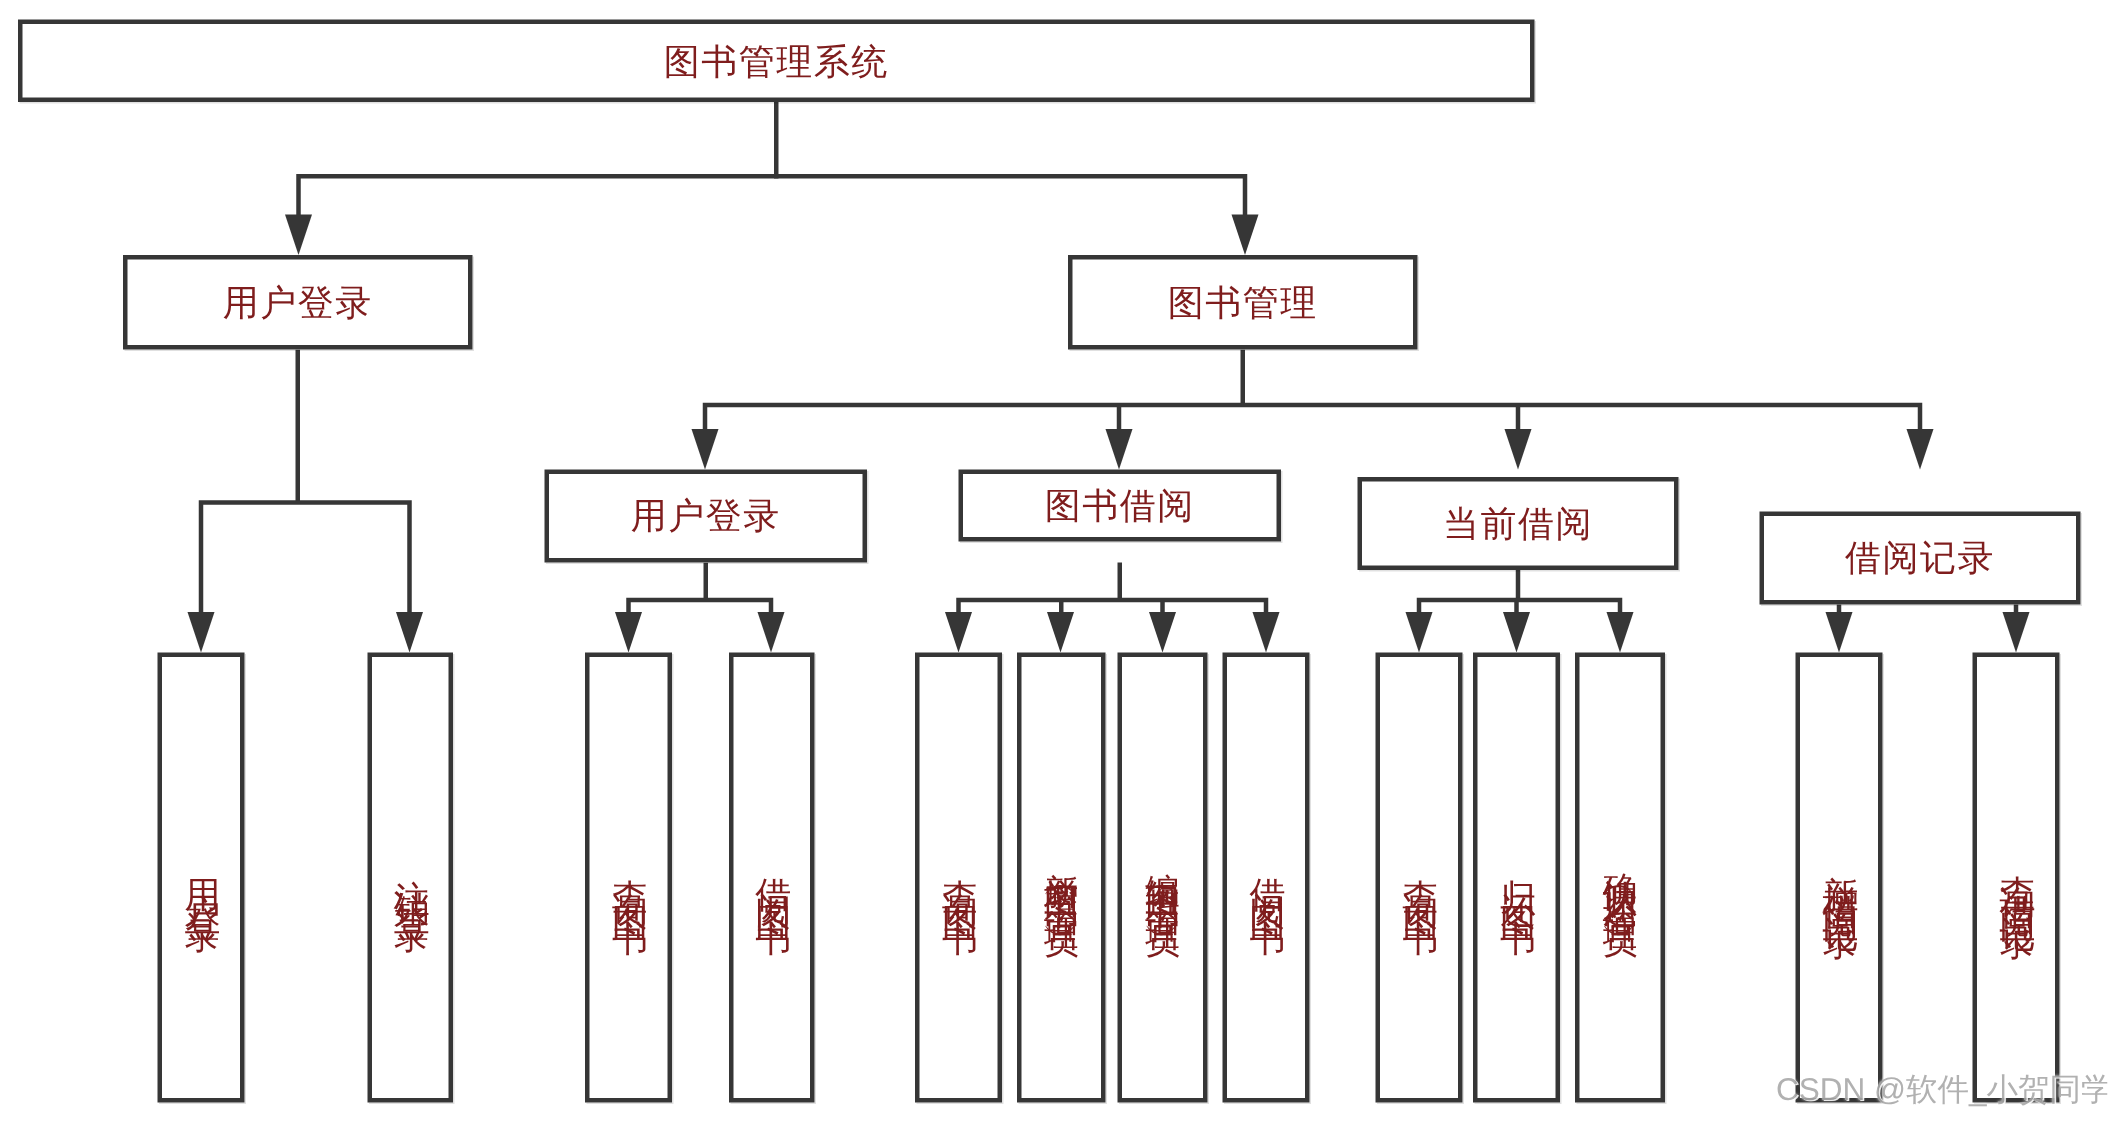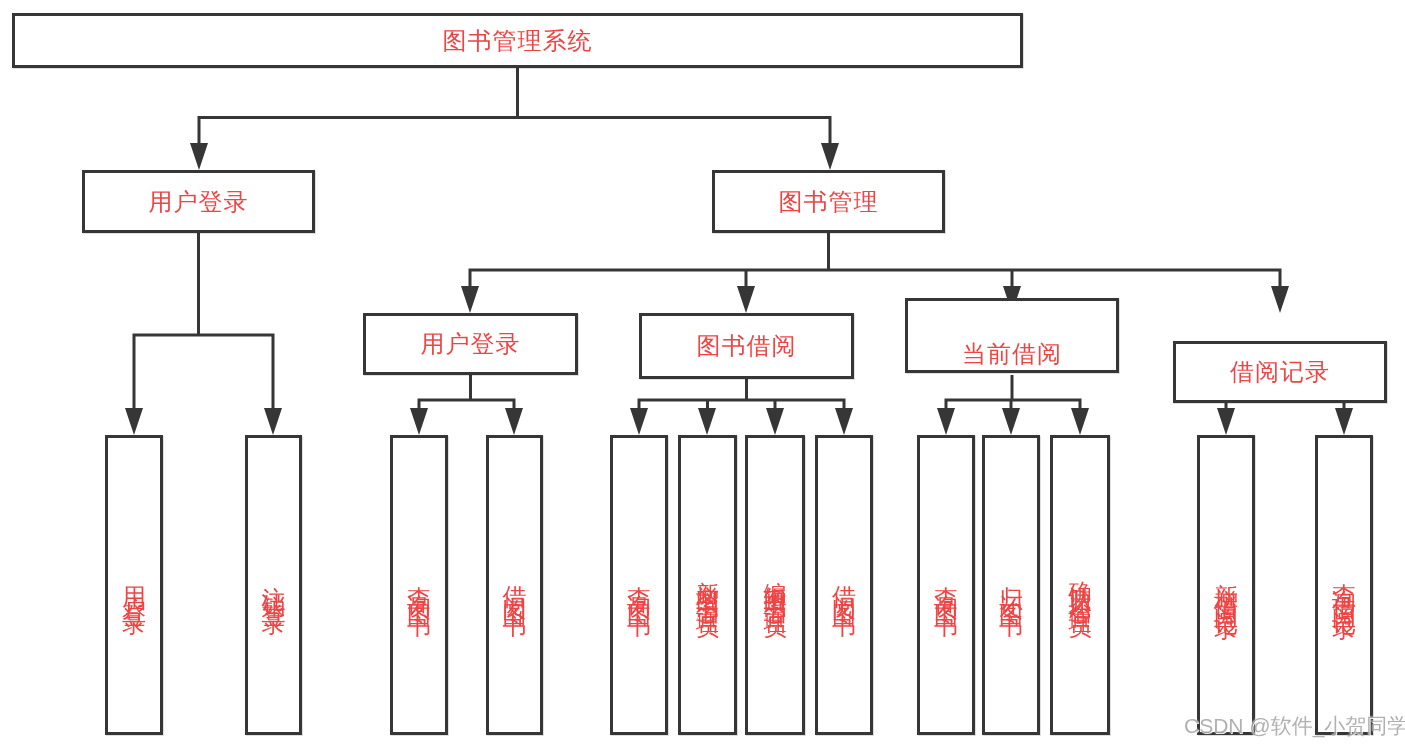"图书管理系统" .node { color: #ef4444 -> #7f1d1d }
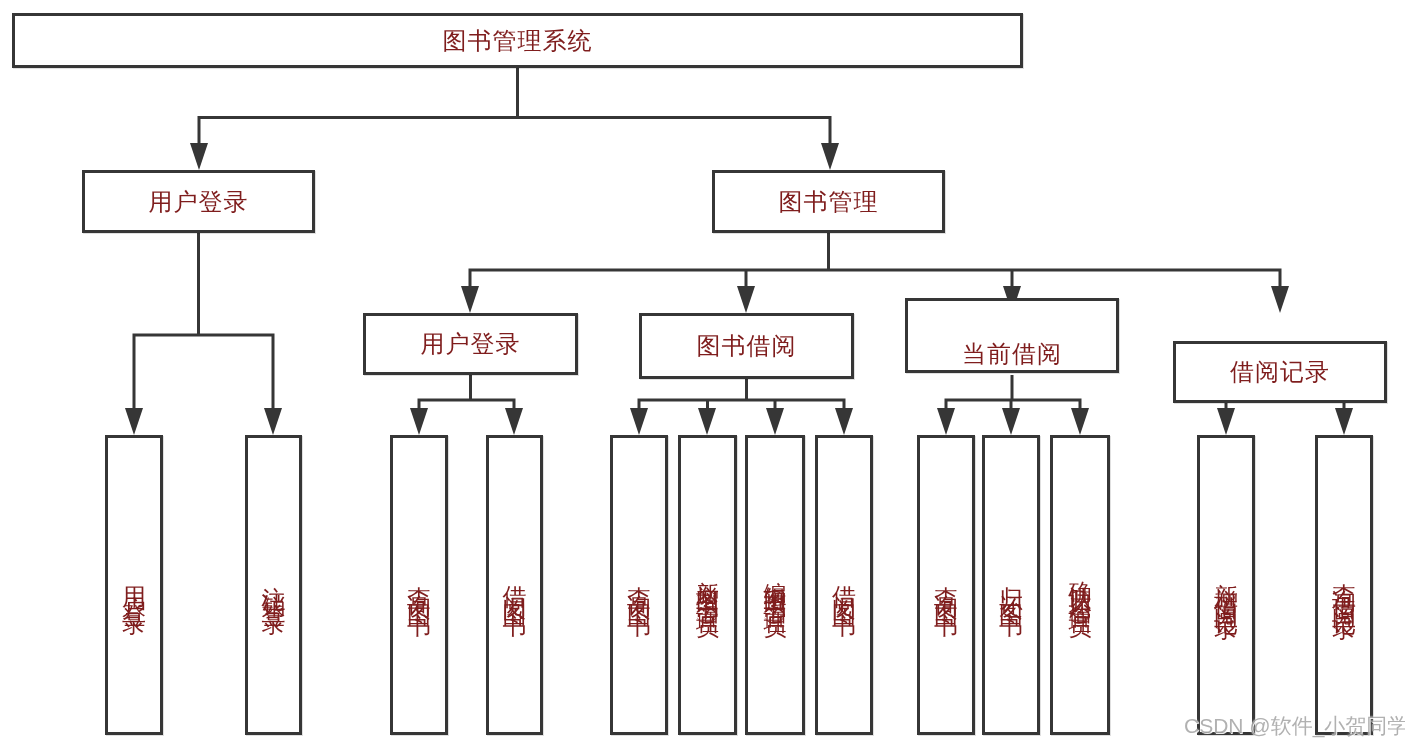"图书借阅" .l3-b { height: 66px -> 48px }
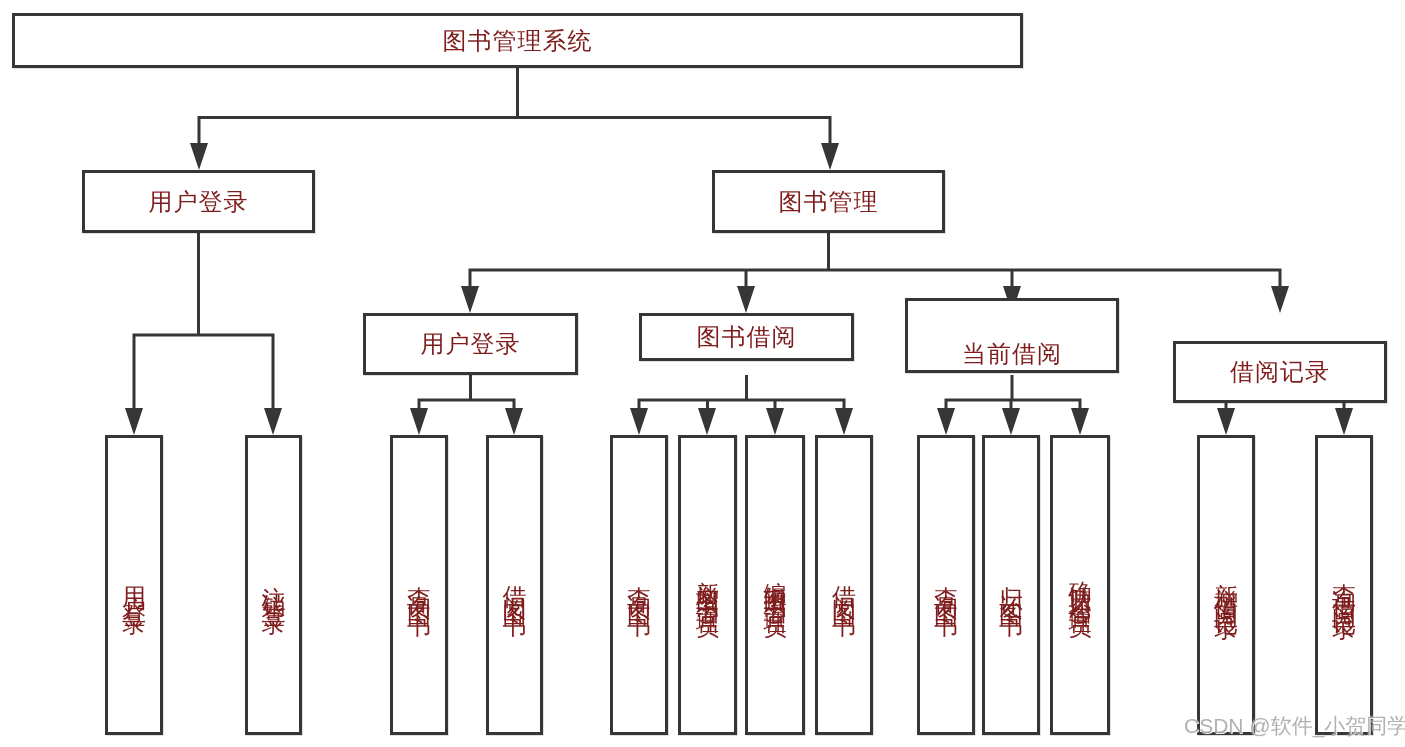"当前借阅" .l3-c { align-items: flex-end -> none; height: 75px -> 62px; top: 298px -> 318px }
